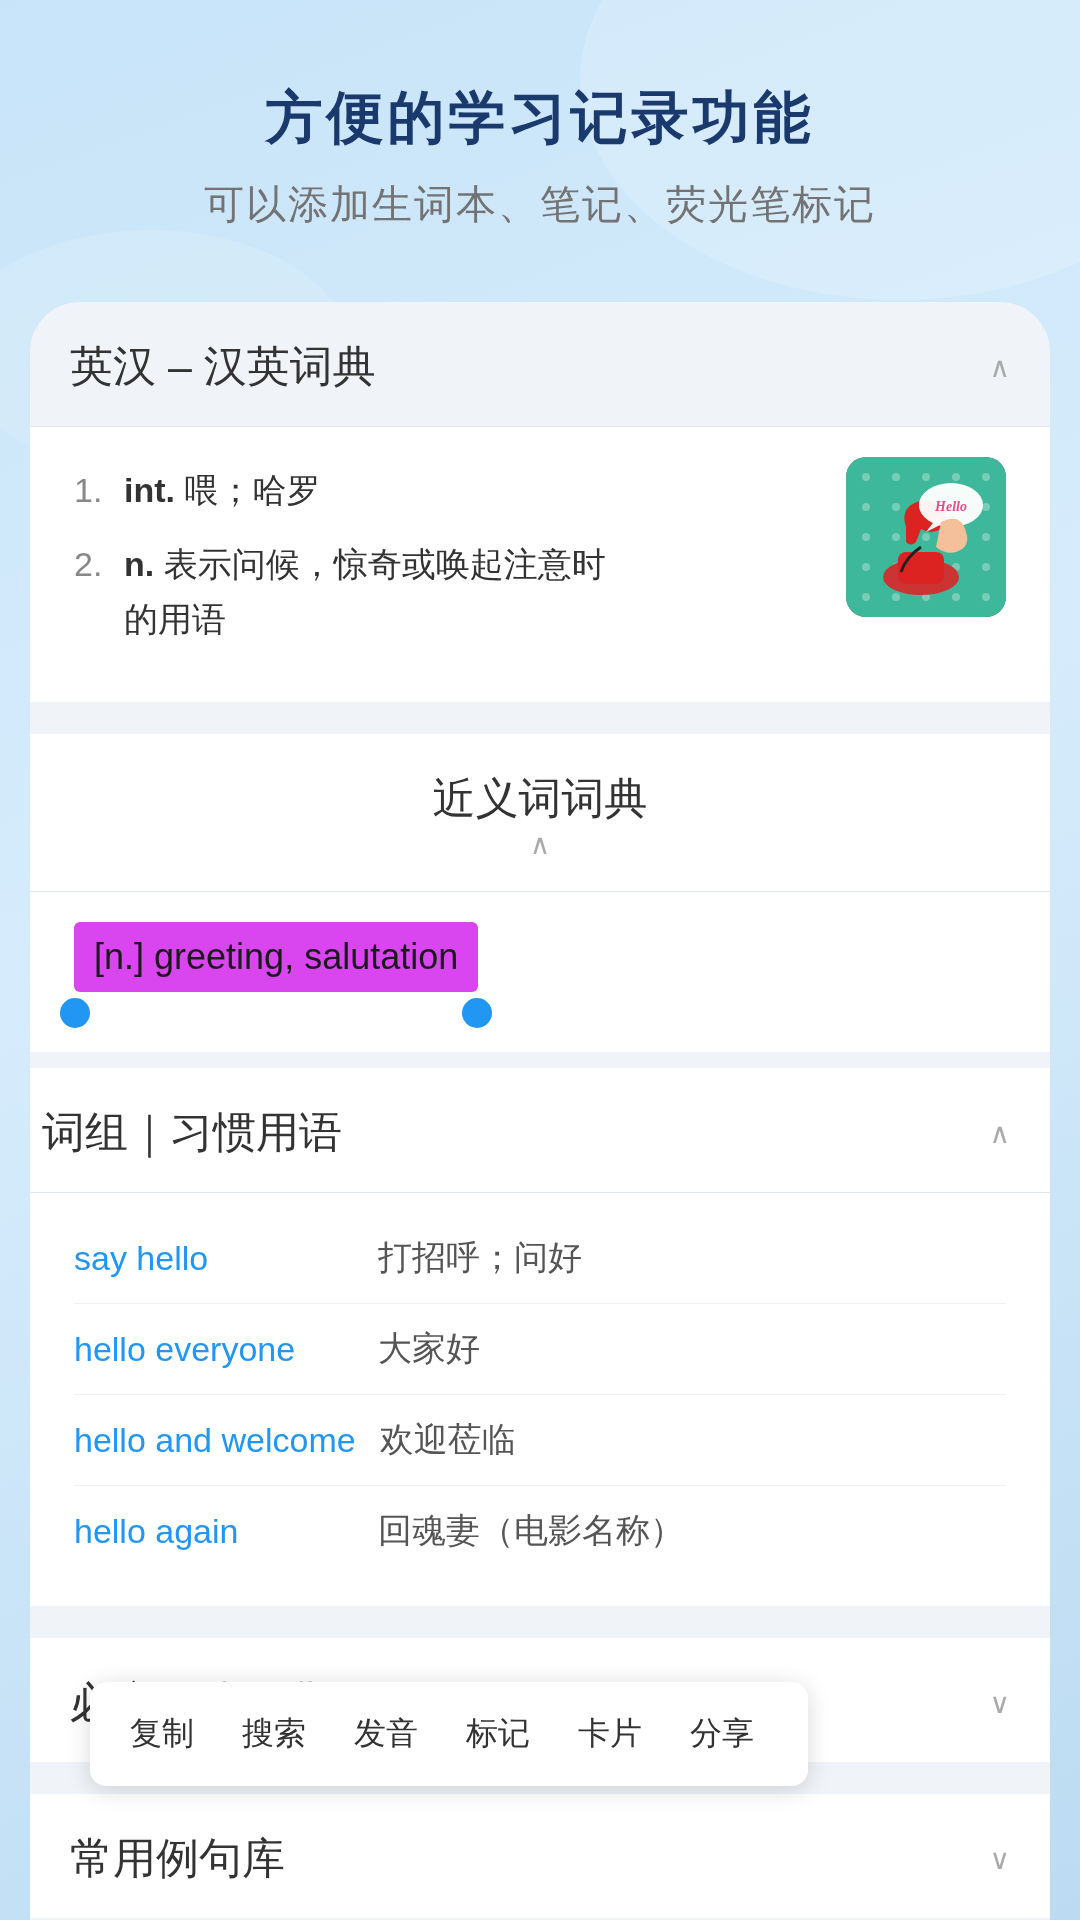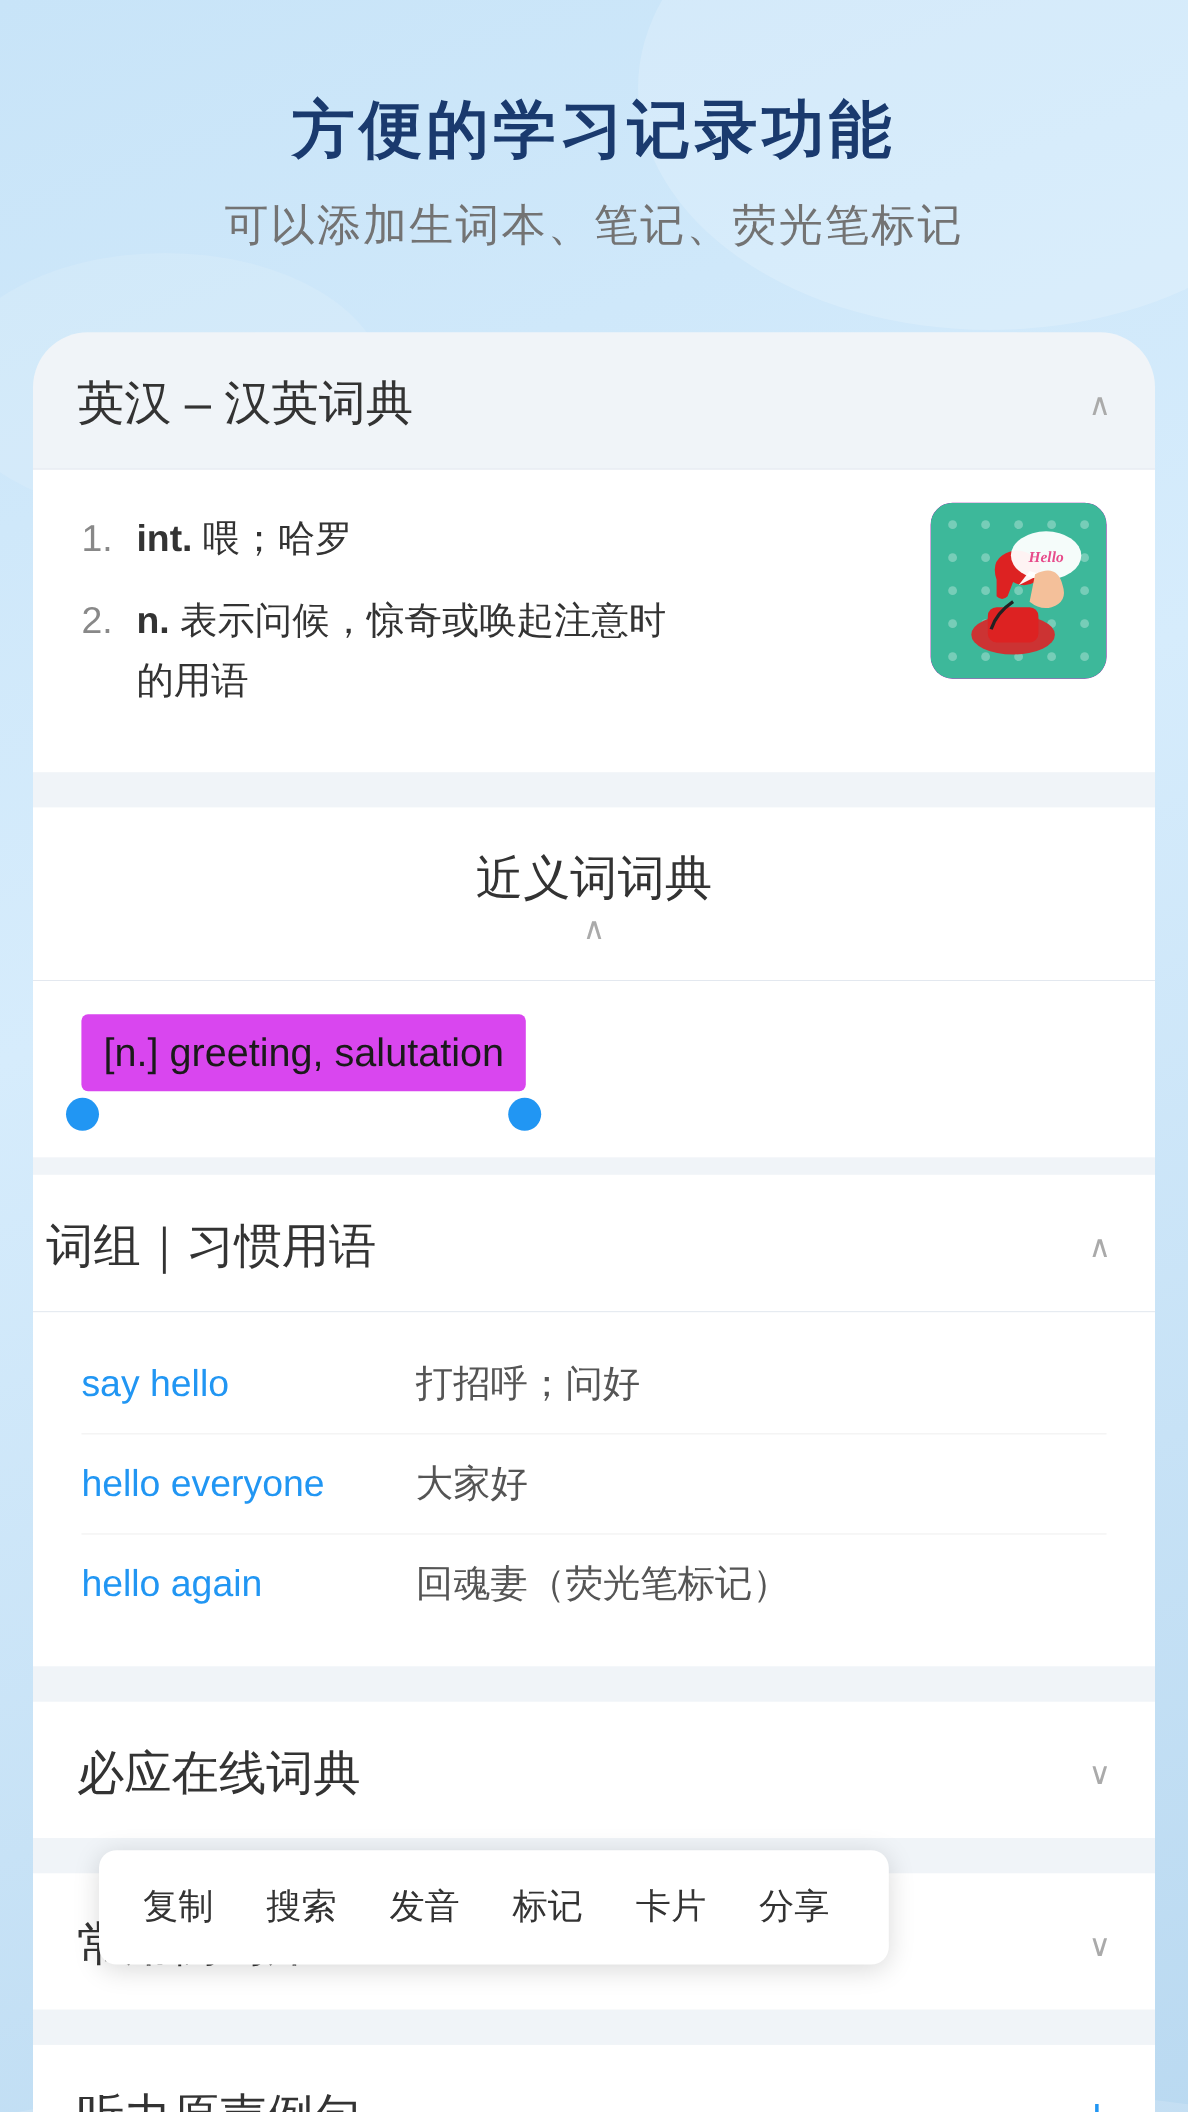"Hello" .hello-image { background: #a21caf -> #737373 }
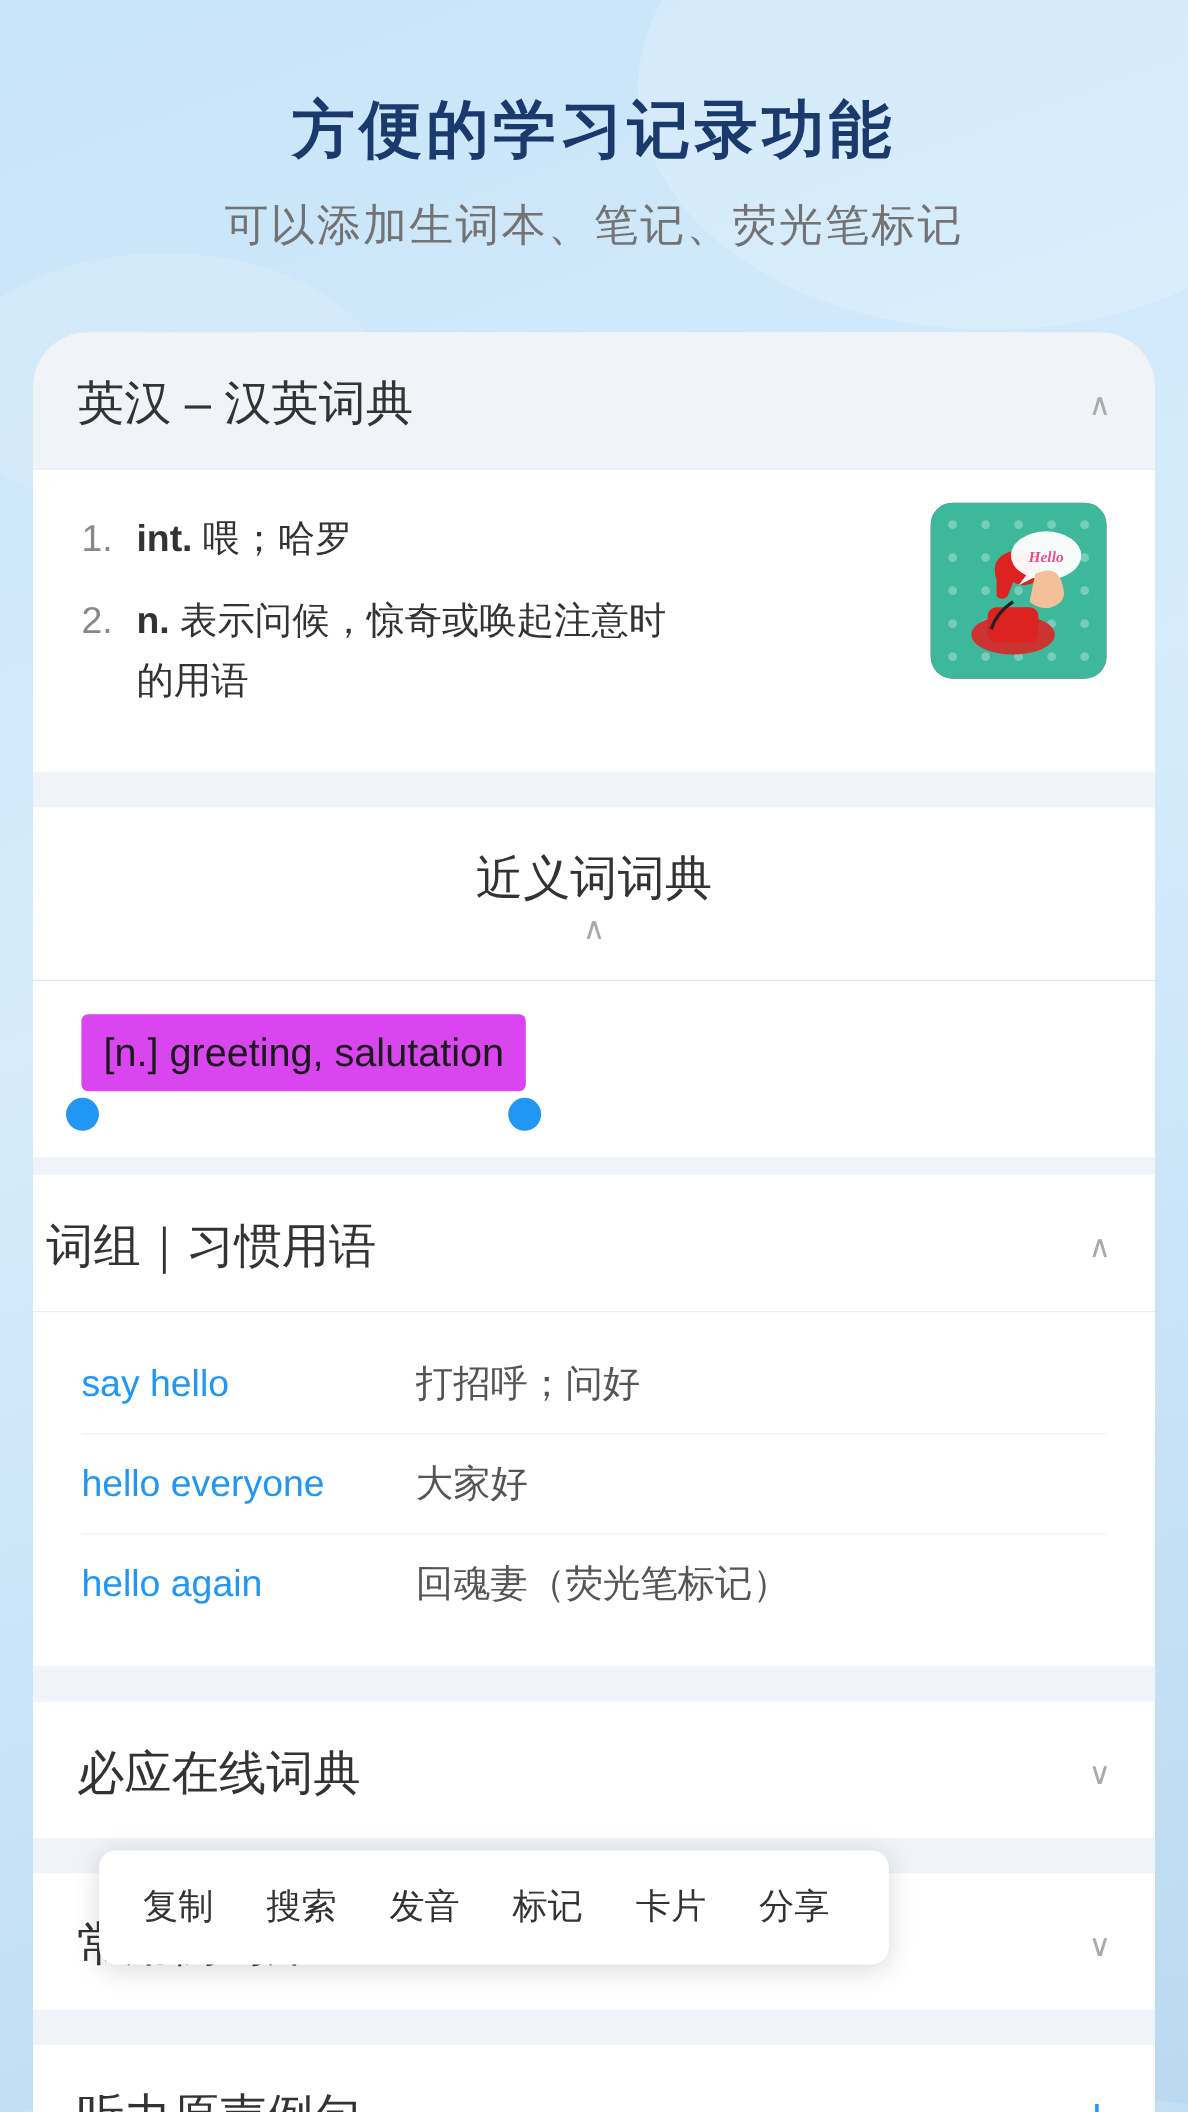"hello and welcome" div.phrase-item { html: none -> <div> <span>hello and welcome</span> <span>欢迎莅临</span> </div> }
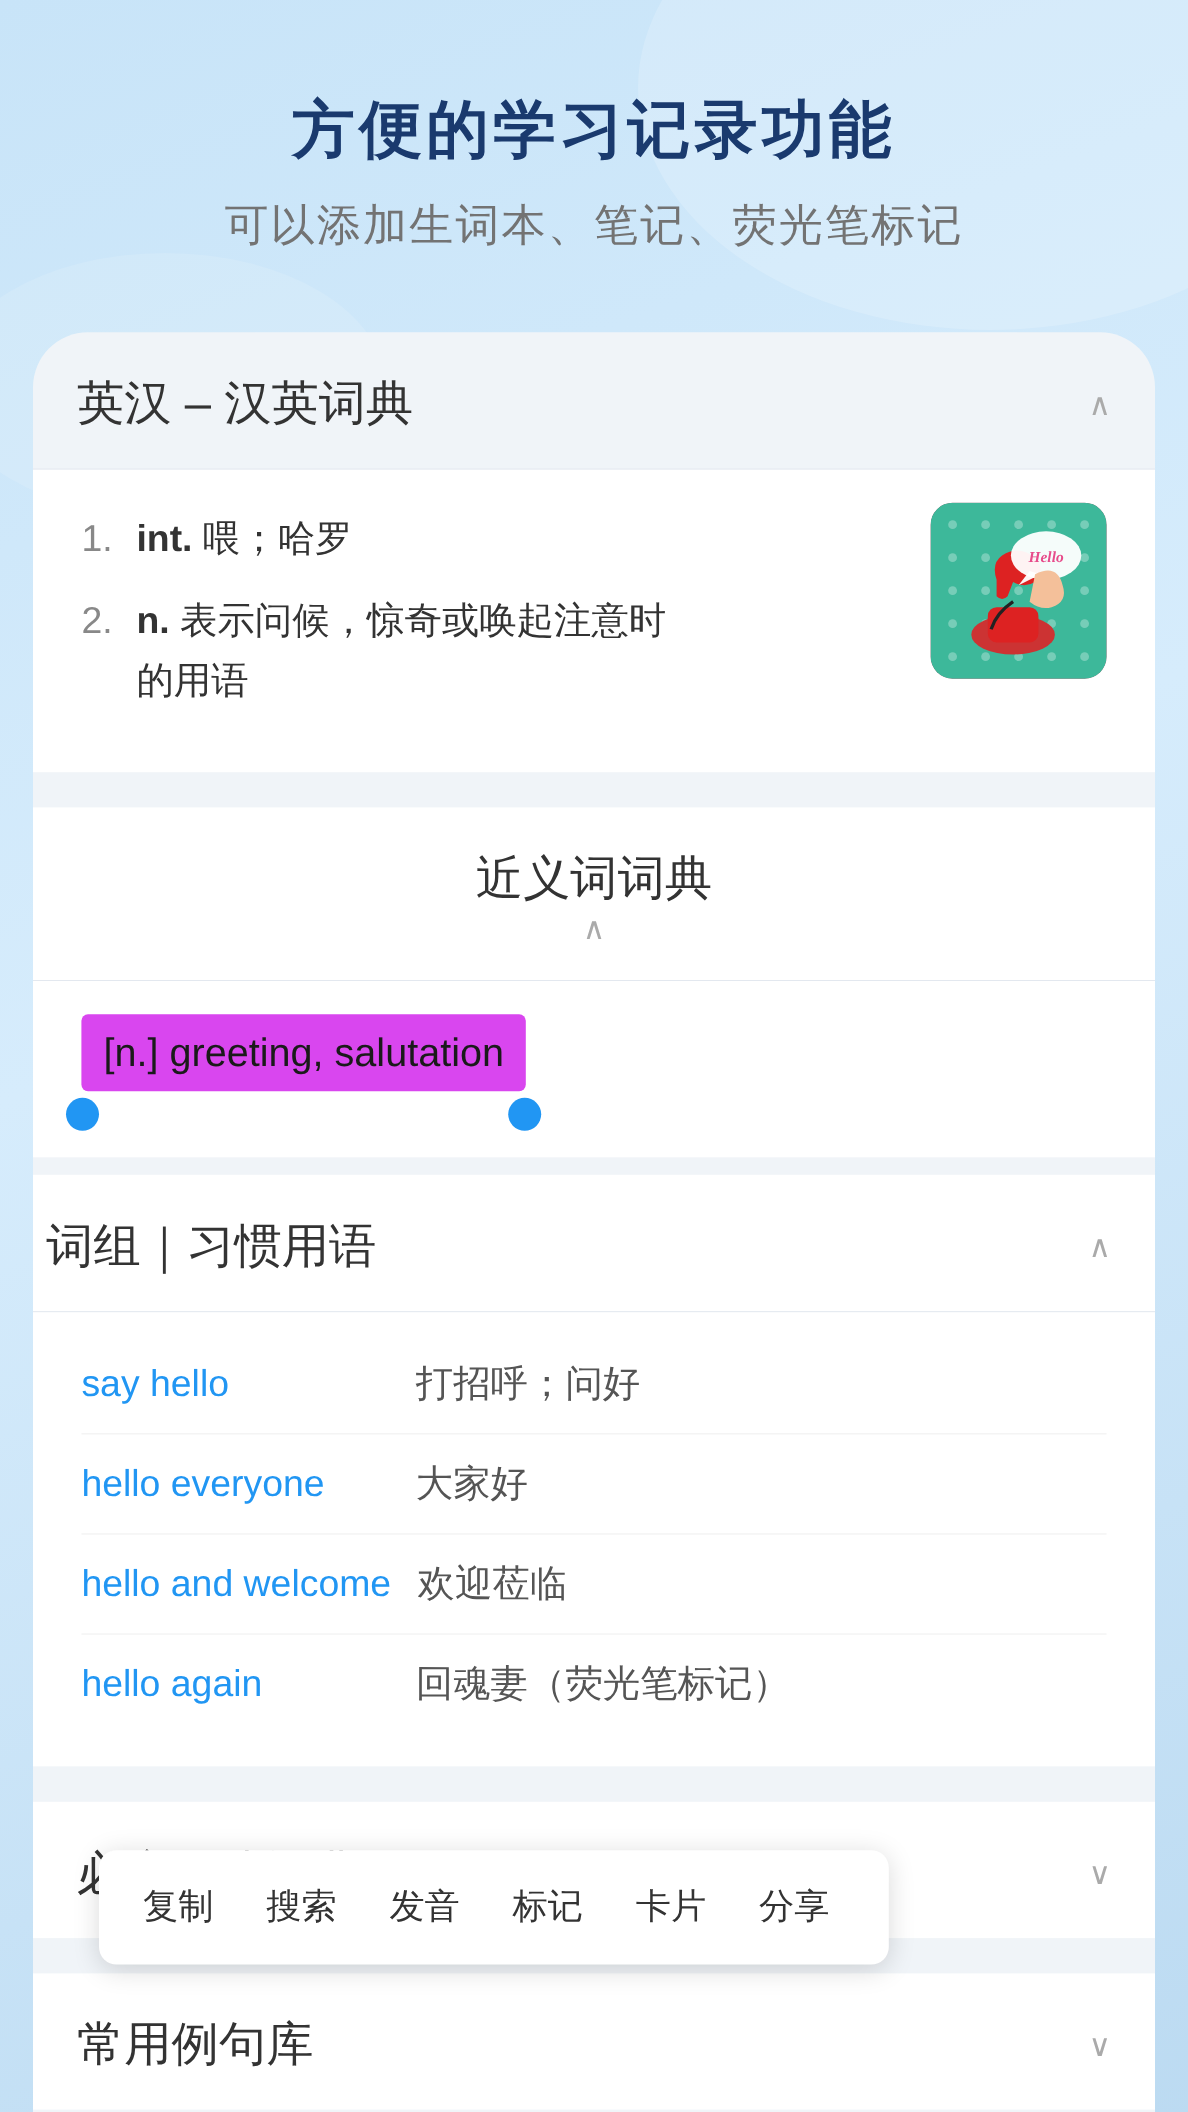"回魂妻（荧光笔标记）" span.phrase-zh { text: 荧光笔标记 -> 电影名称 }
